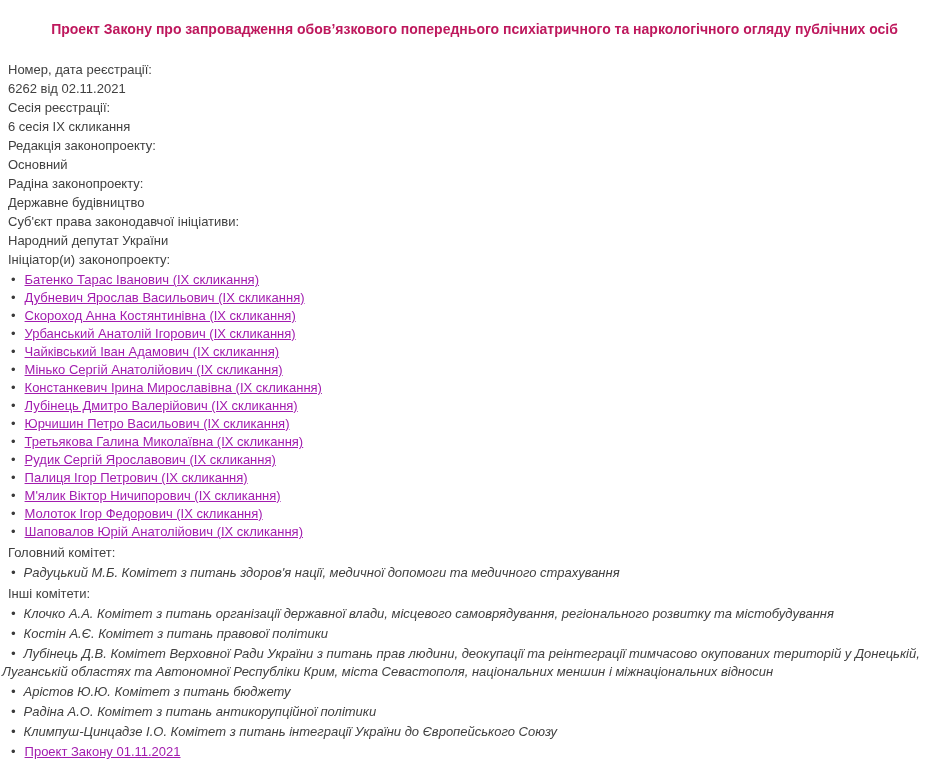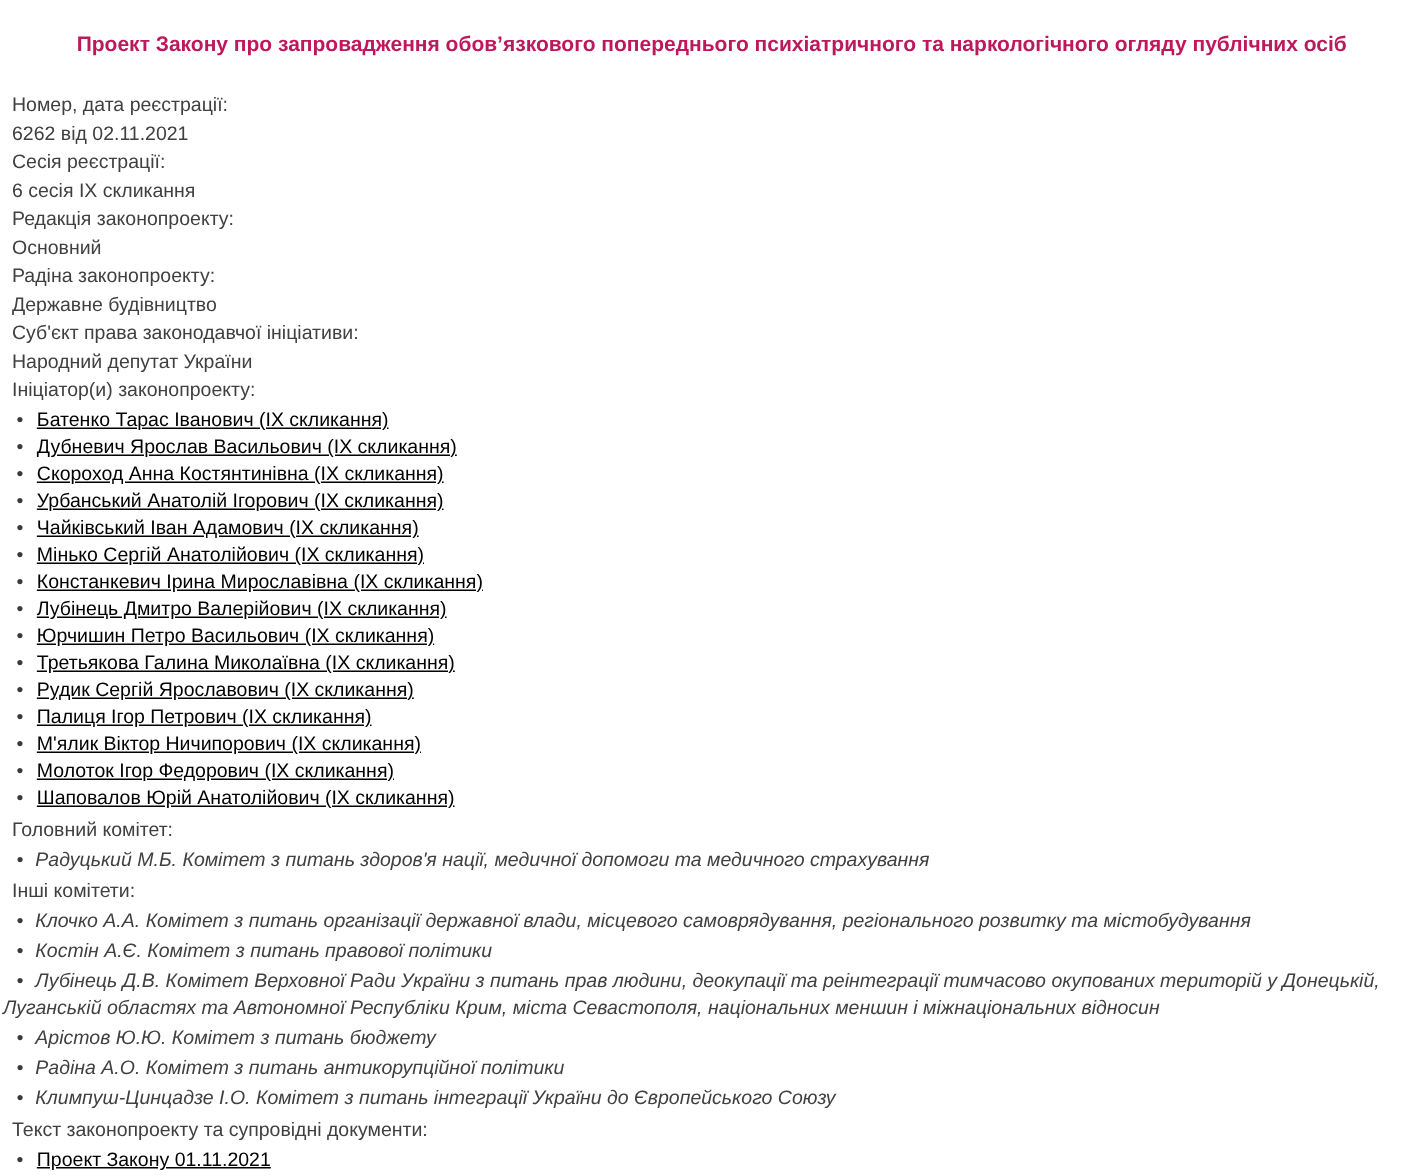"Батенко Тарас Іванович (ІХ скликання)" a.lnk { color: #000000 -> #a21caf }
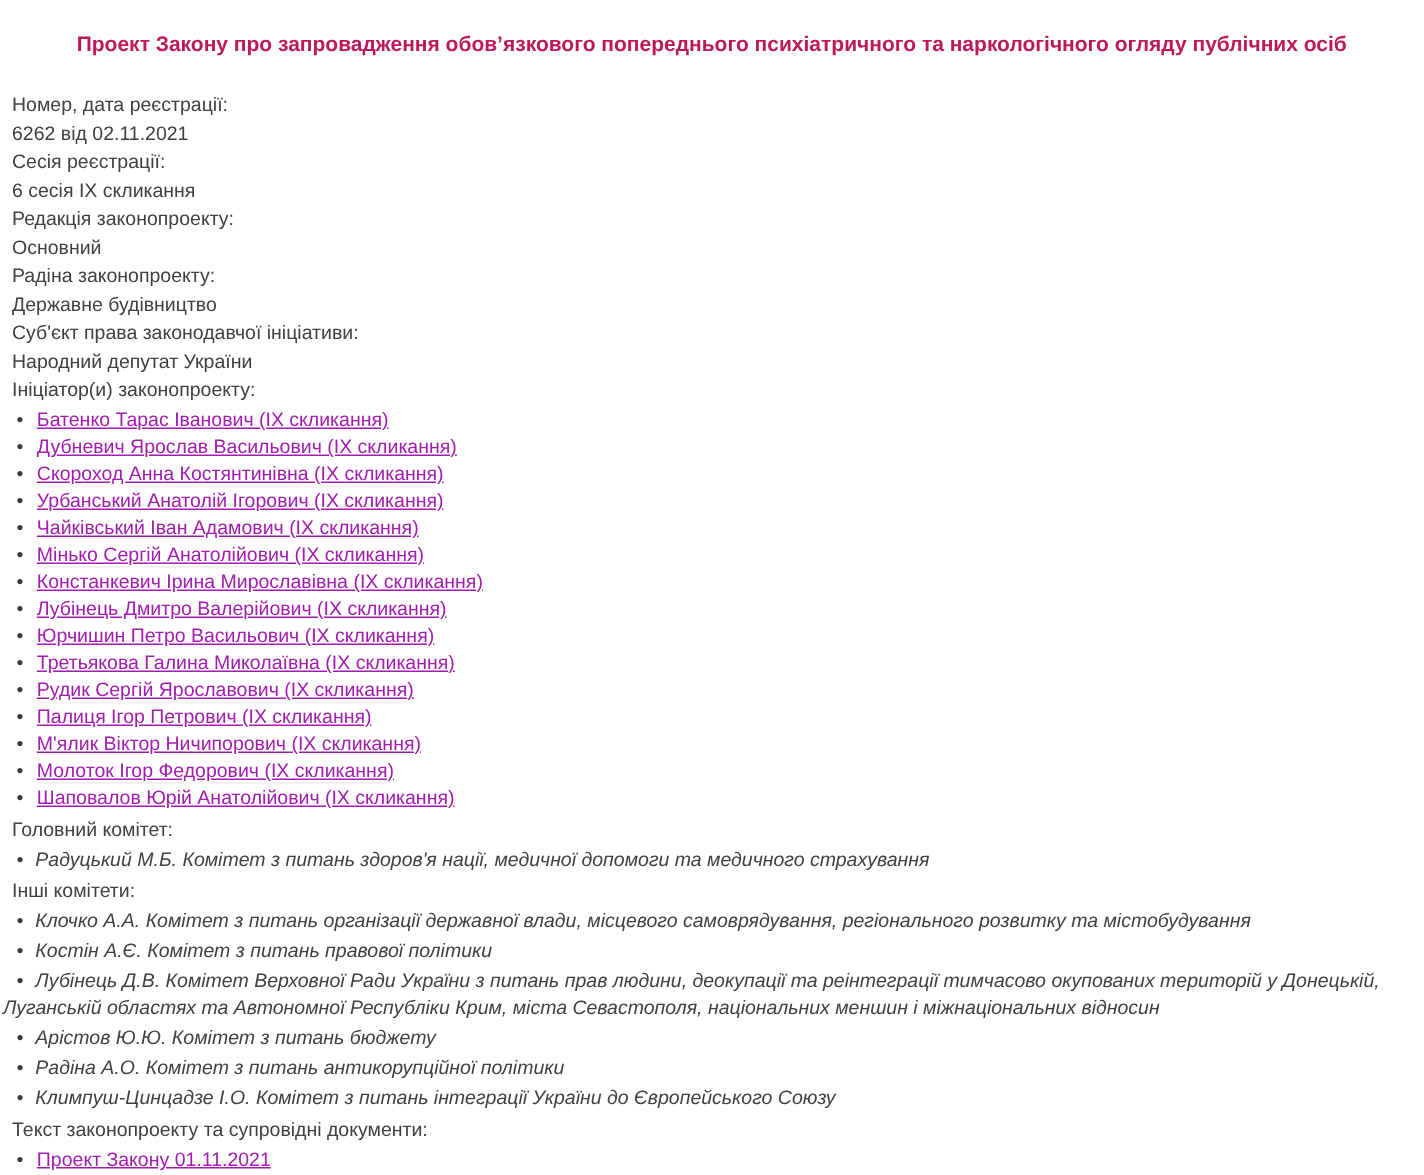"Текст законопроекту та супровідні" div.line { html: <div>Текст законопроекту та супровідні документи:</div> -> none }
